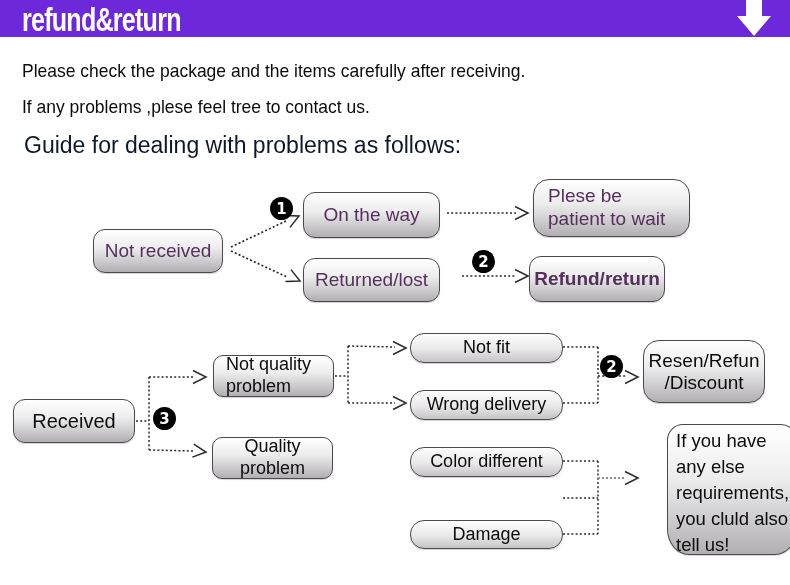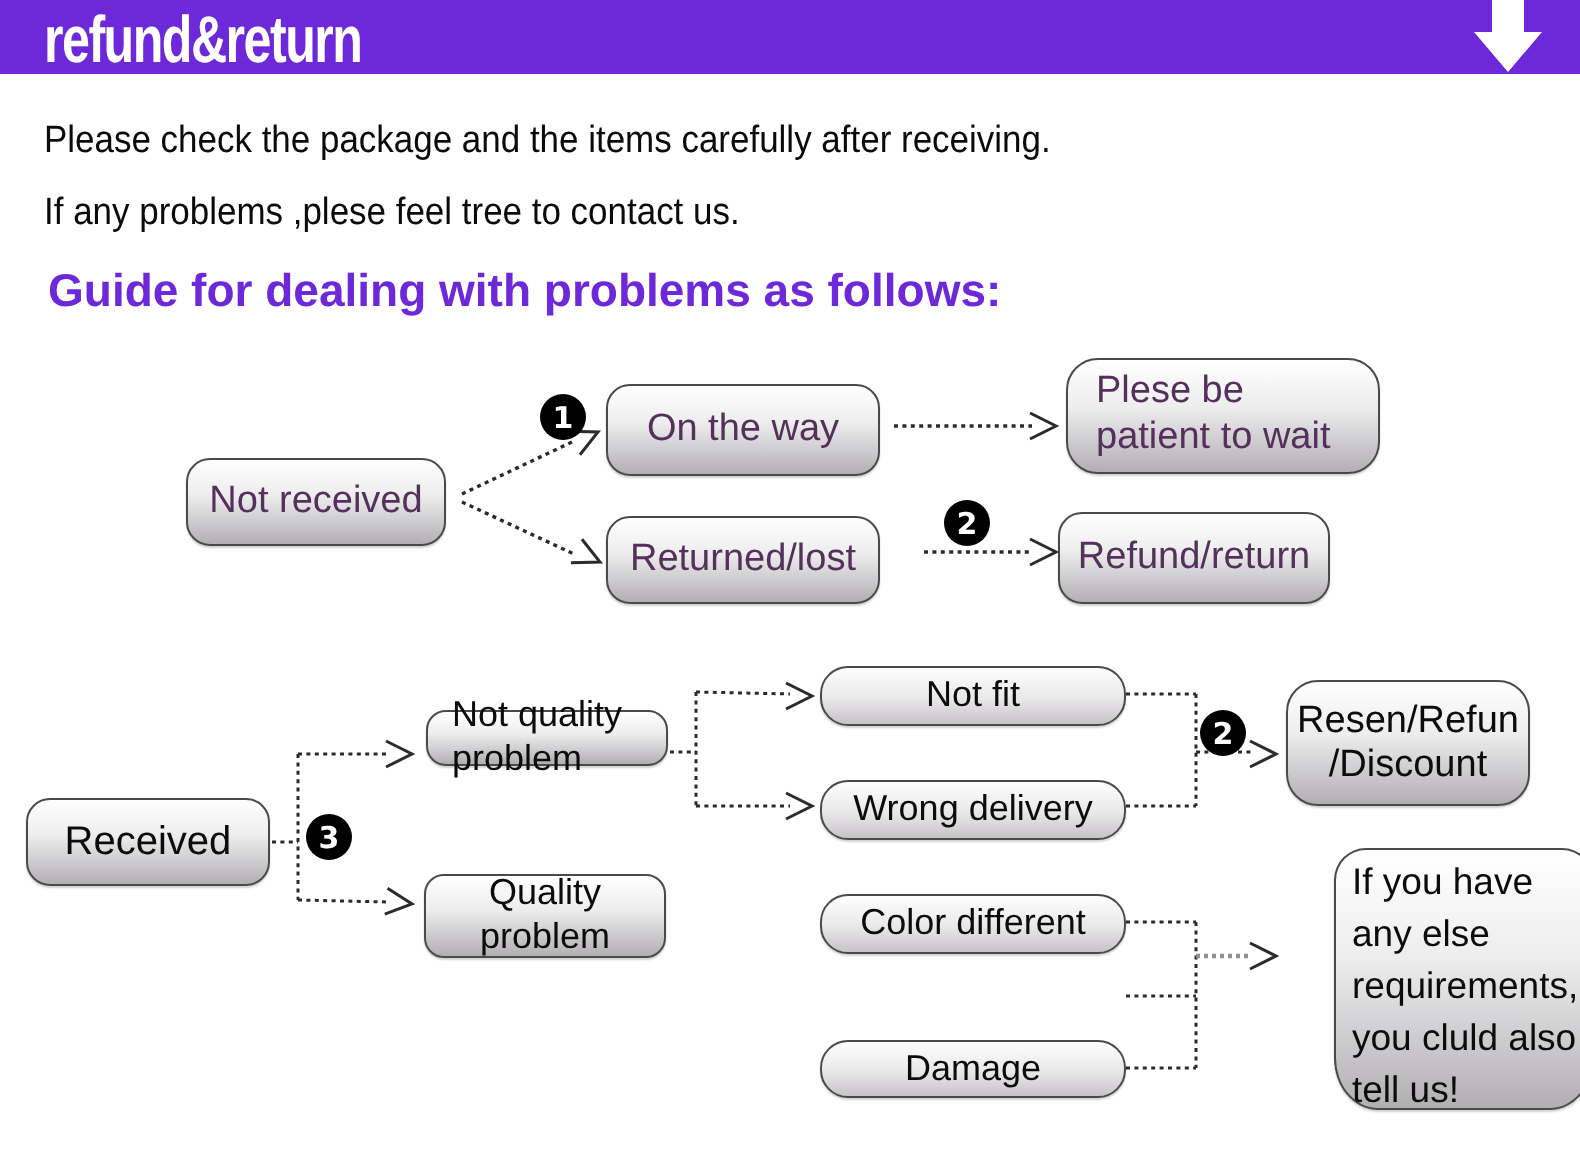"Guide for dealing with problems" .guide-heading { color: #6d28d9 -> #0f172a; font-weight: bold -> normal }
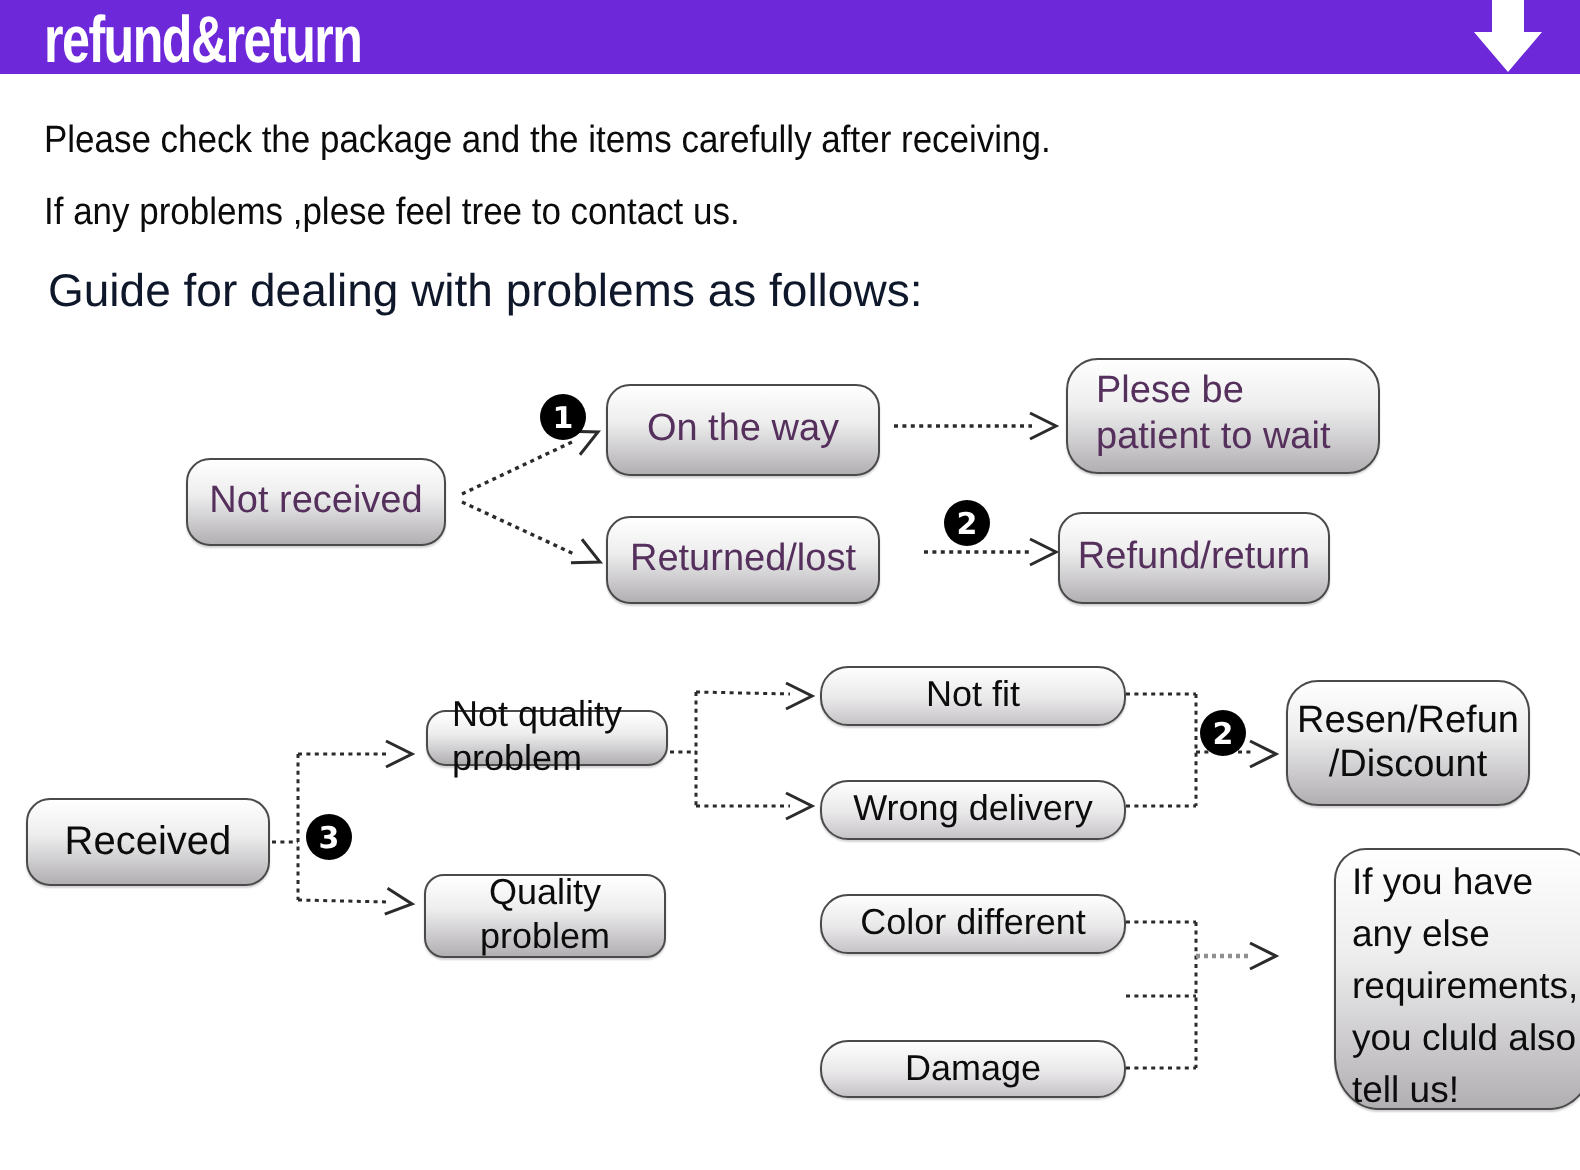"Refund/return" .n-refund-return { font-weight: none -> bold }
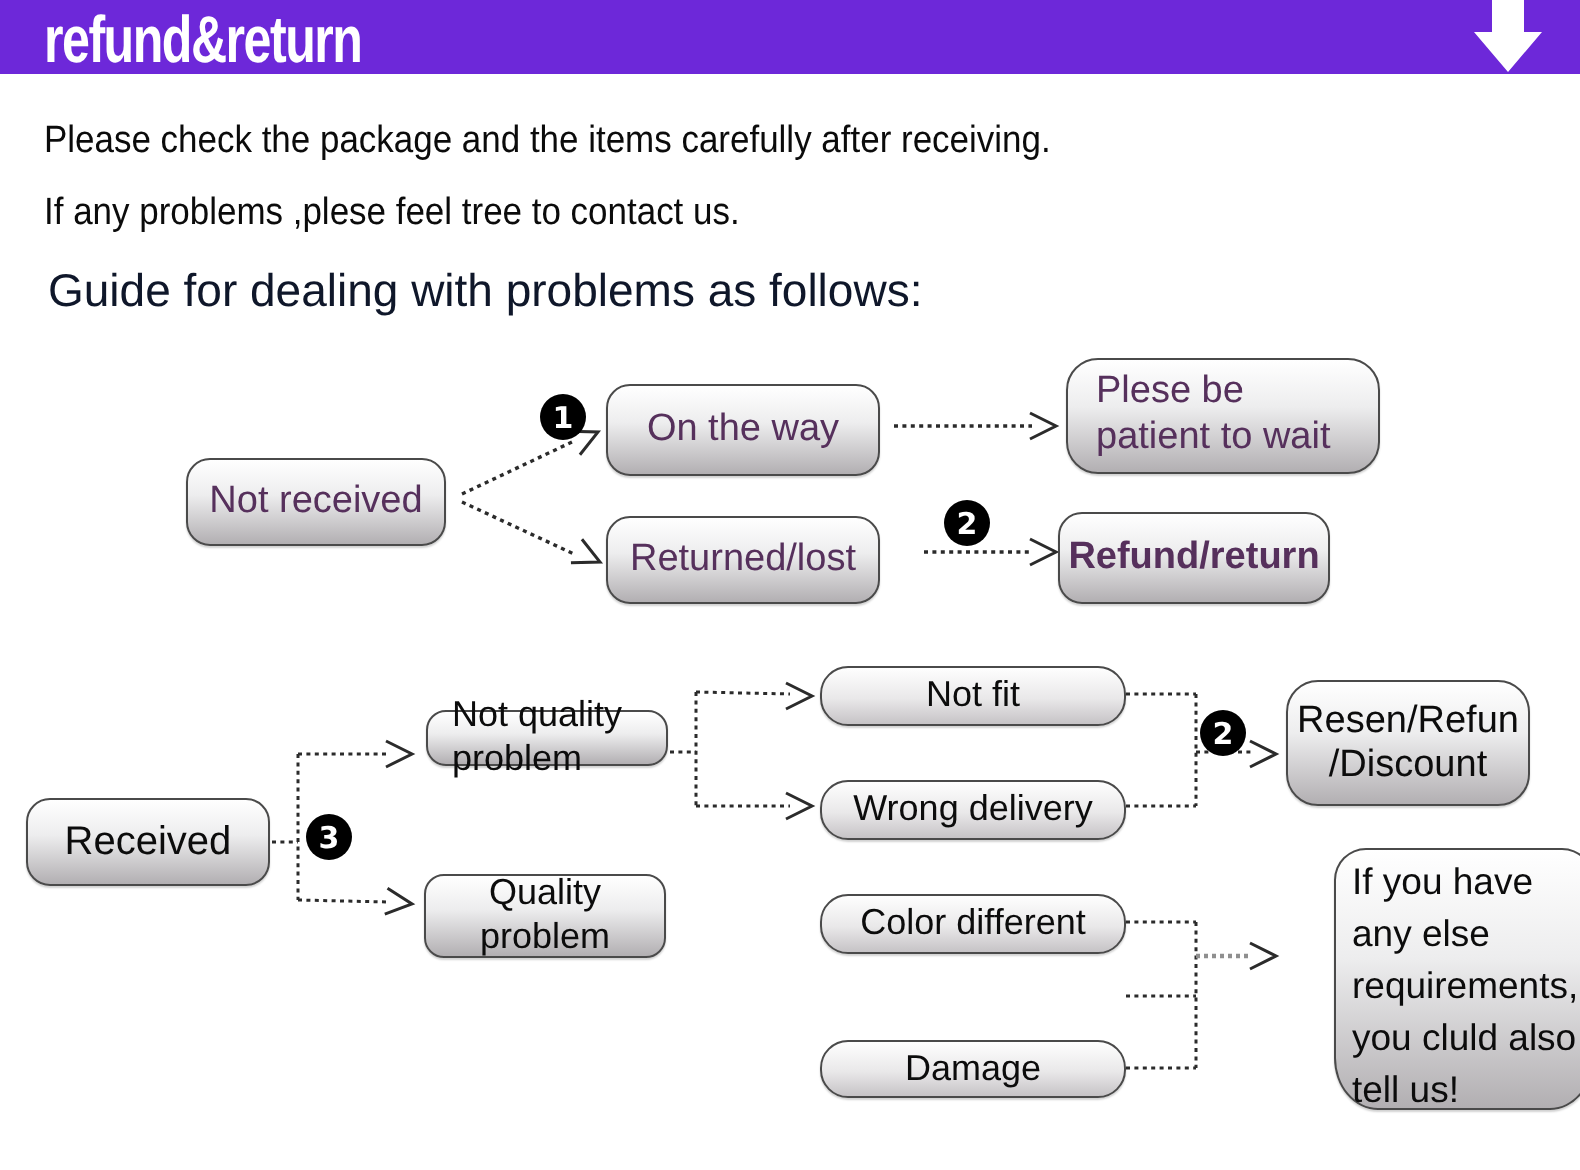"Not quality" .n-not-quality { height: 28px -> 42px }
